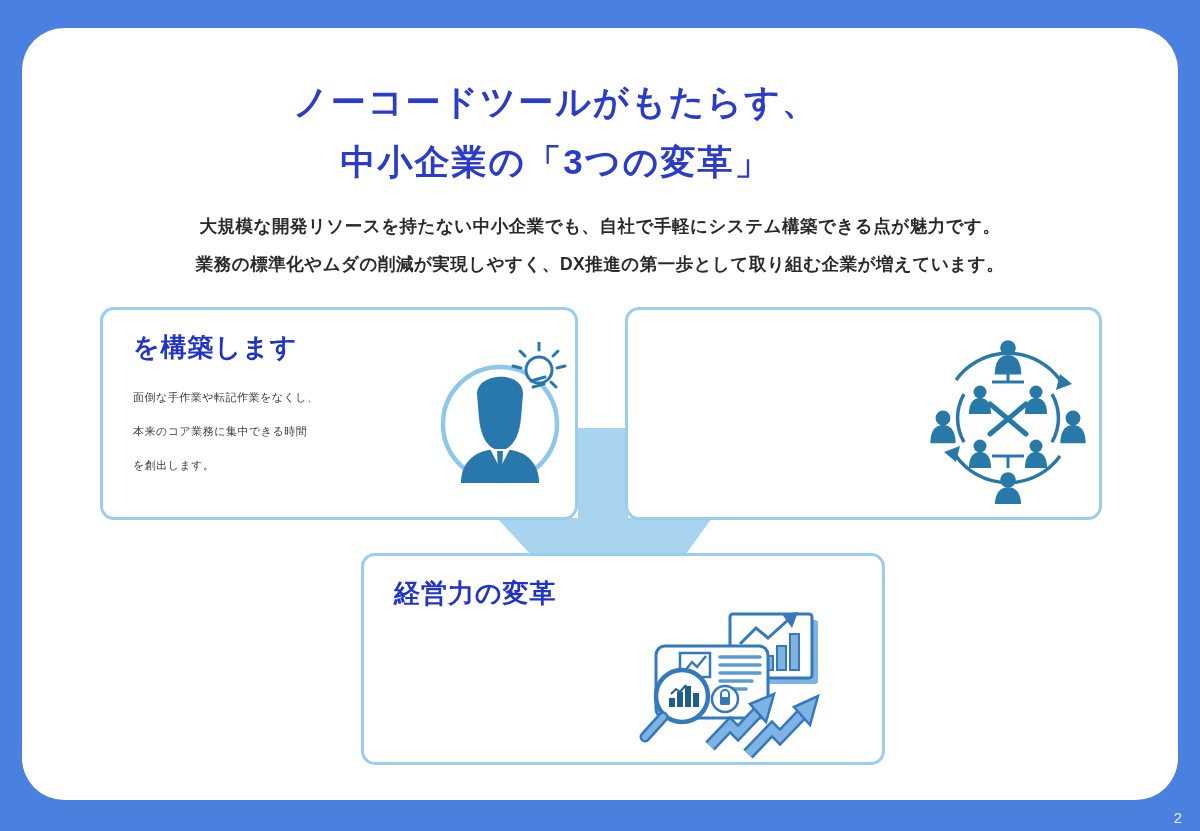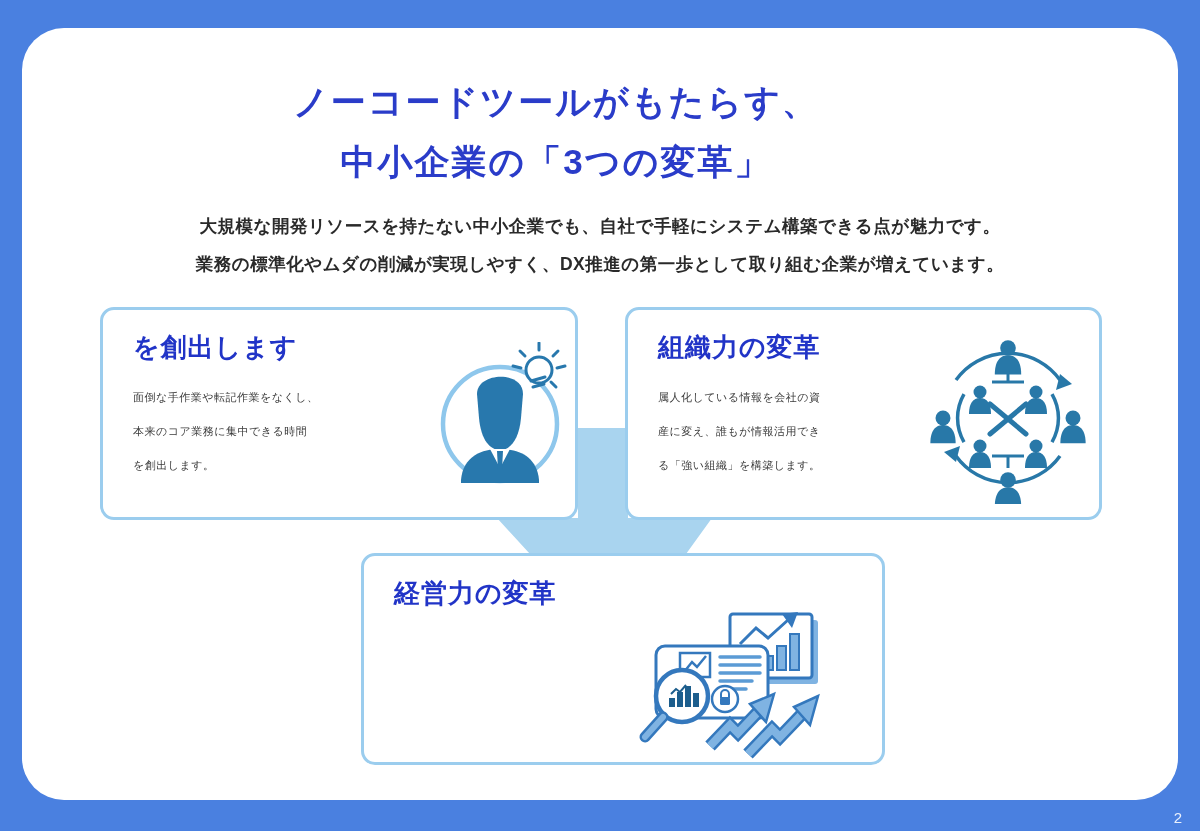"を創出します" h2.card-title { text: 創出 -> 構築 }
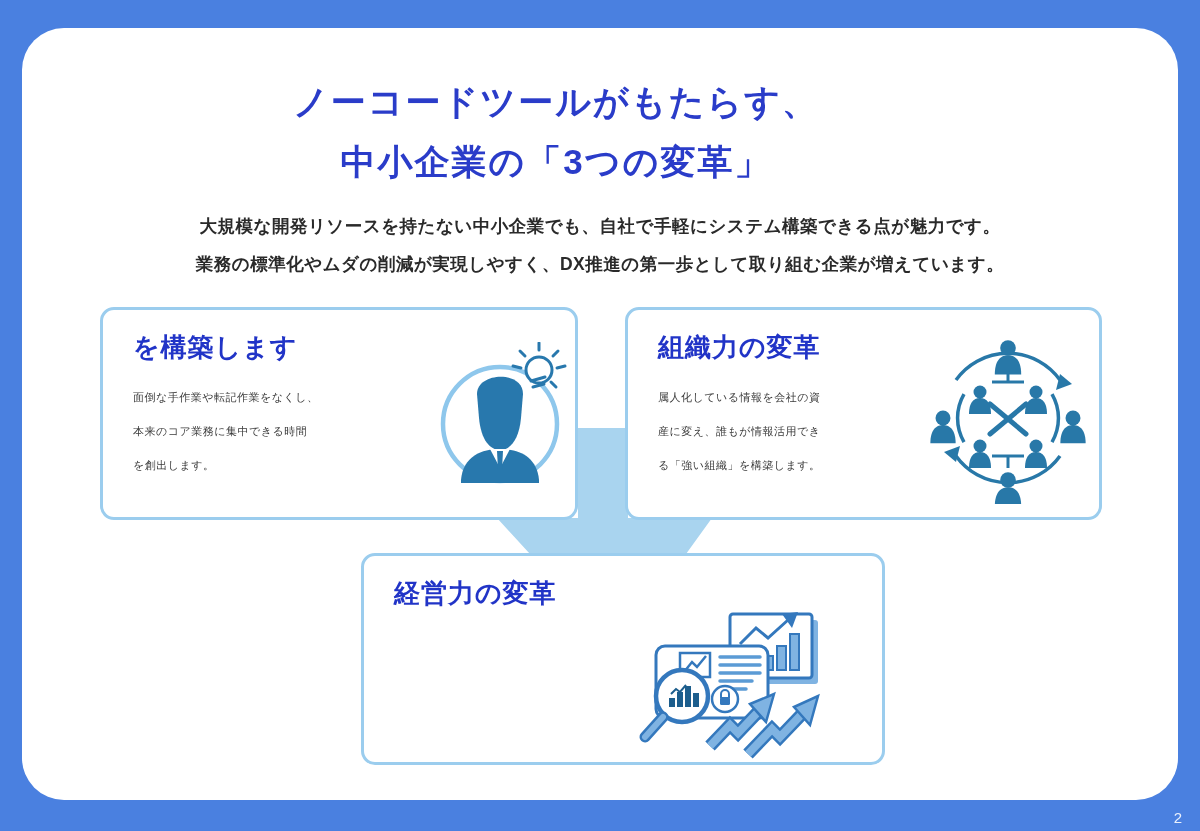"組織力の変革" h2.card-title { html: <h2>組織力の変革</h2> -> none }
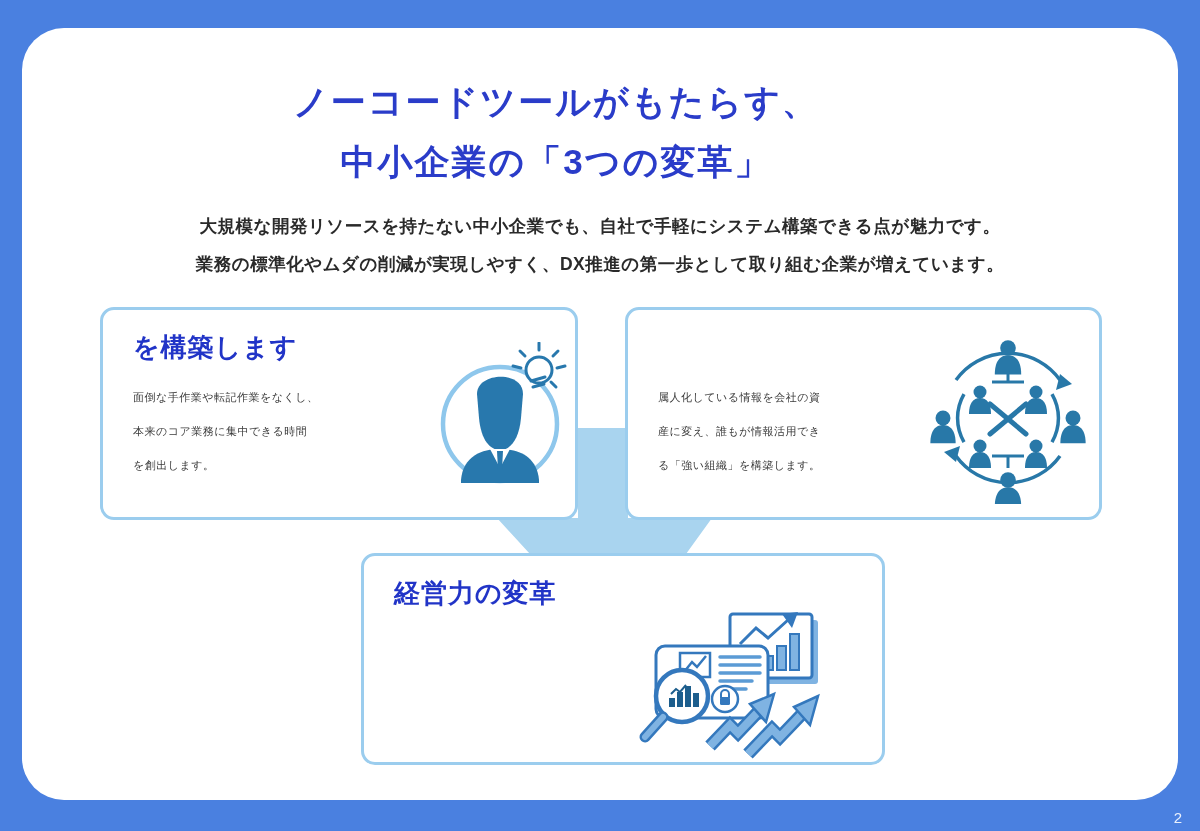"属人化している情報を会社の資" div.card-body { html: <div>属人化している情報を会社の資 産に変え、誰もが情報活用でき る「強い組織」を構築します。</div> -> none }
